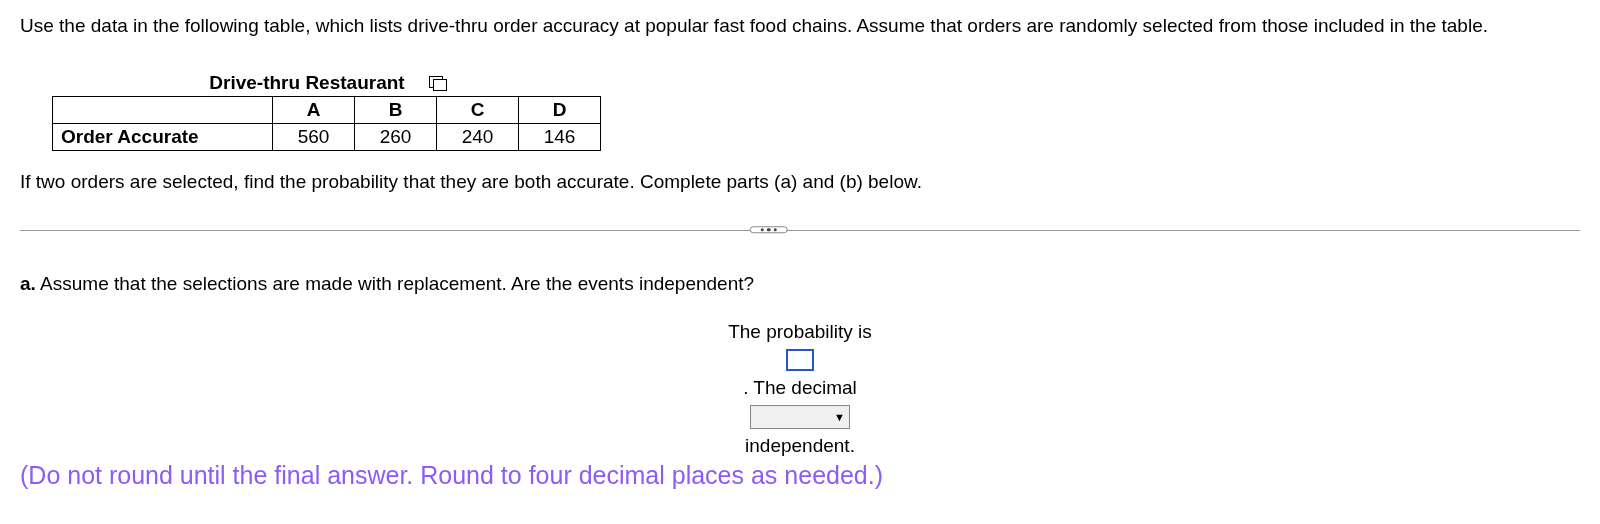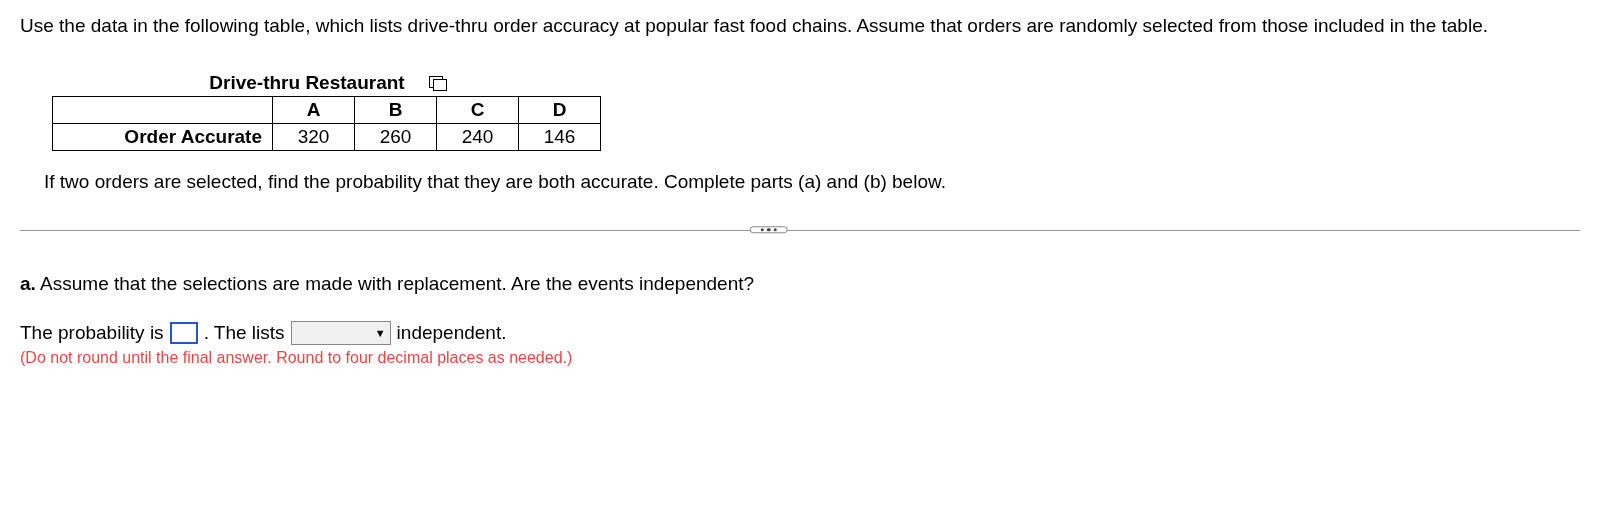"Order Accurate" .row-label { padding-left: 20px -> 8px; text-align: right -> left }
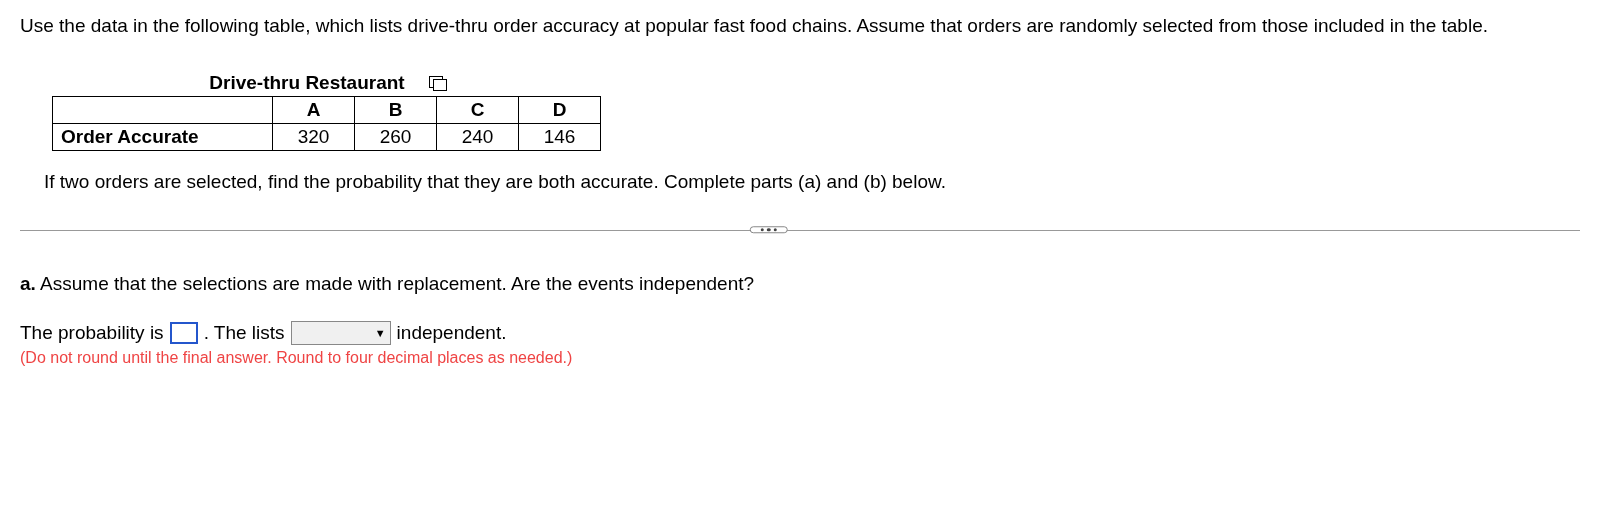"320" td.num { text: 320 -> 560 }
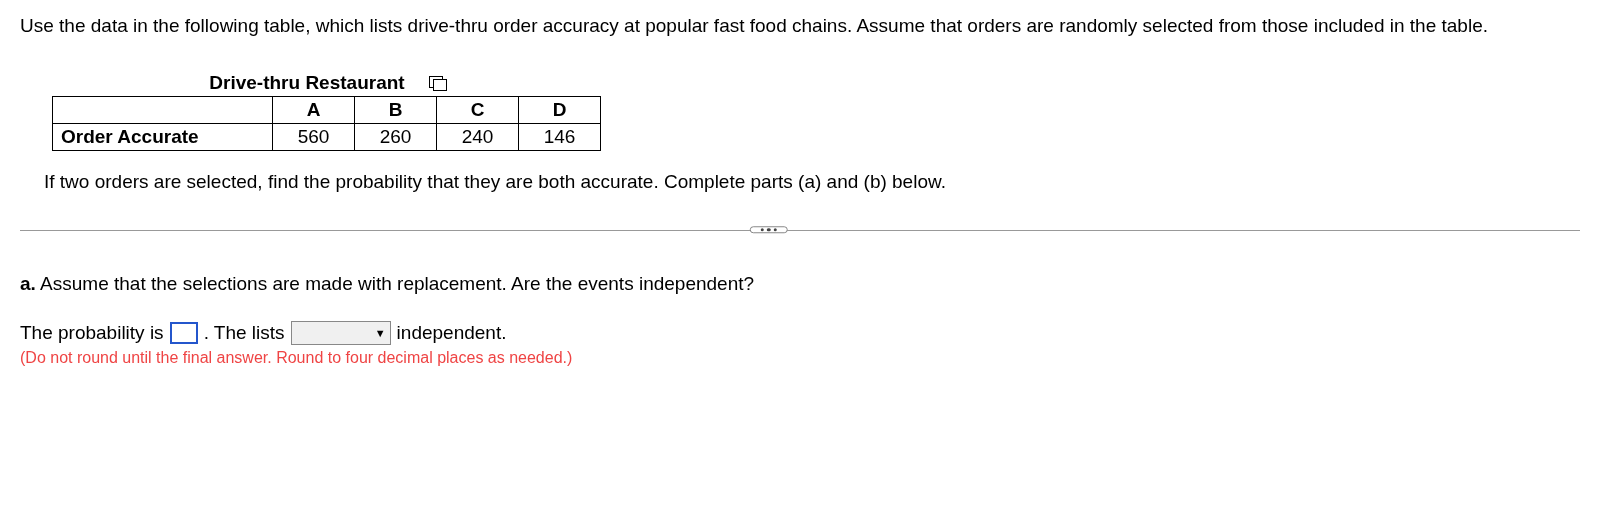"If two orders are selected," .question-after { margin-left: 24px -> none }
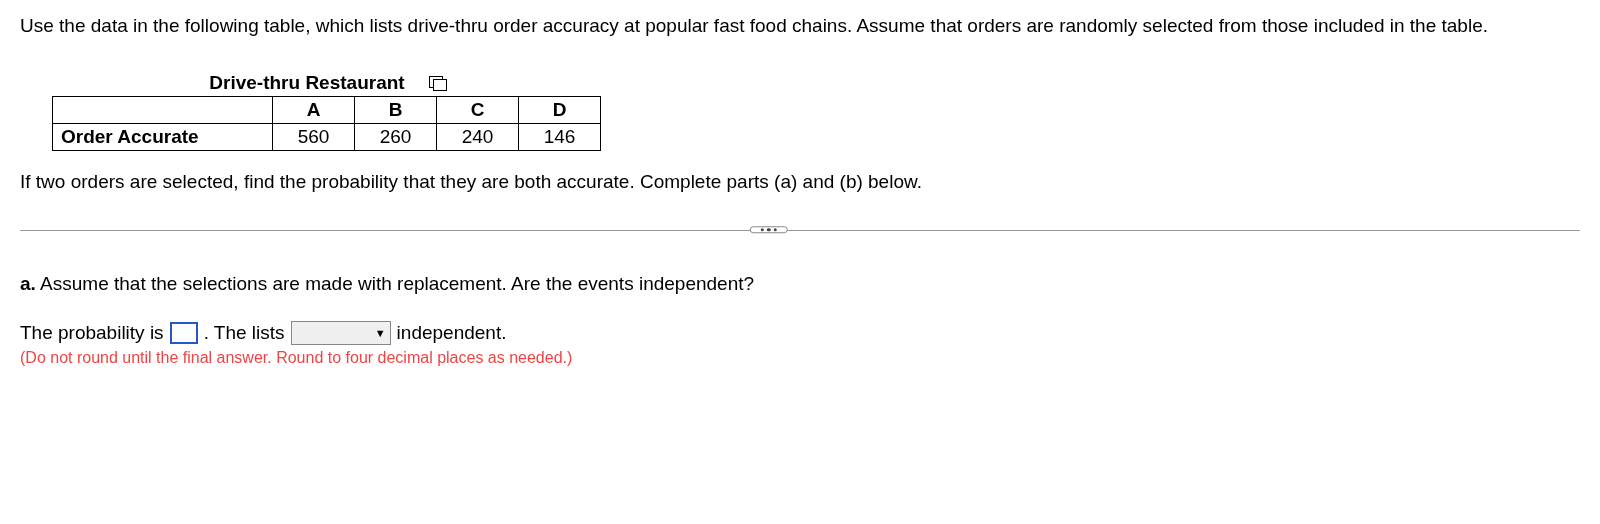"The probability is" .answer-line { flex-direction: none -> column }
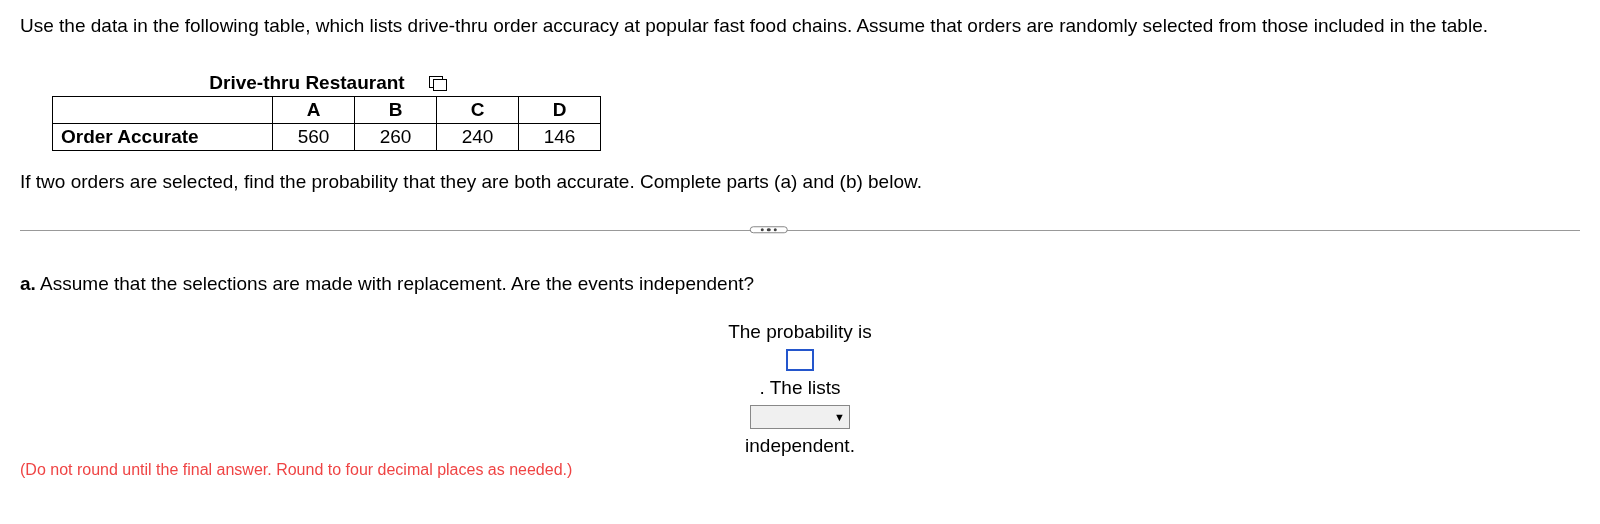". The lists" span { text: lists -> decimal }
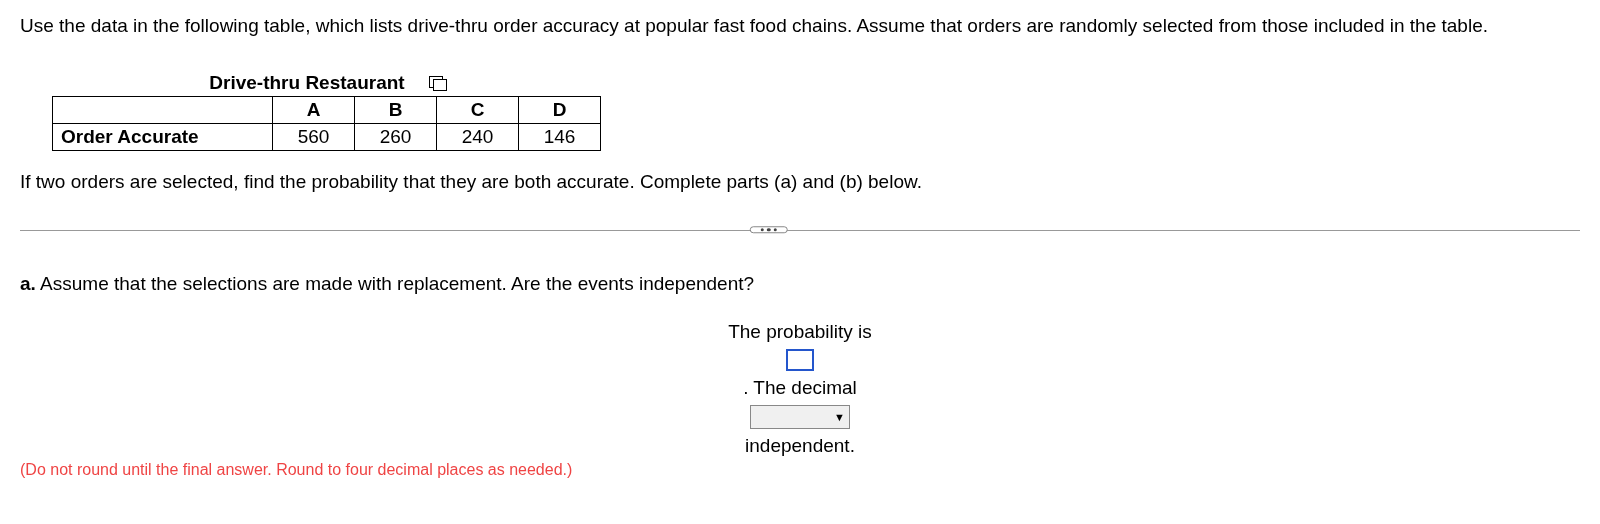"(Do not round until the" .hint { color: #ef4444 -> #8b5cf6; font-size: 16px -> 25px }
